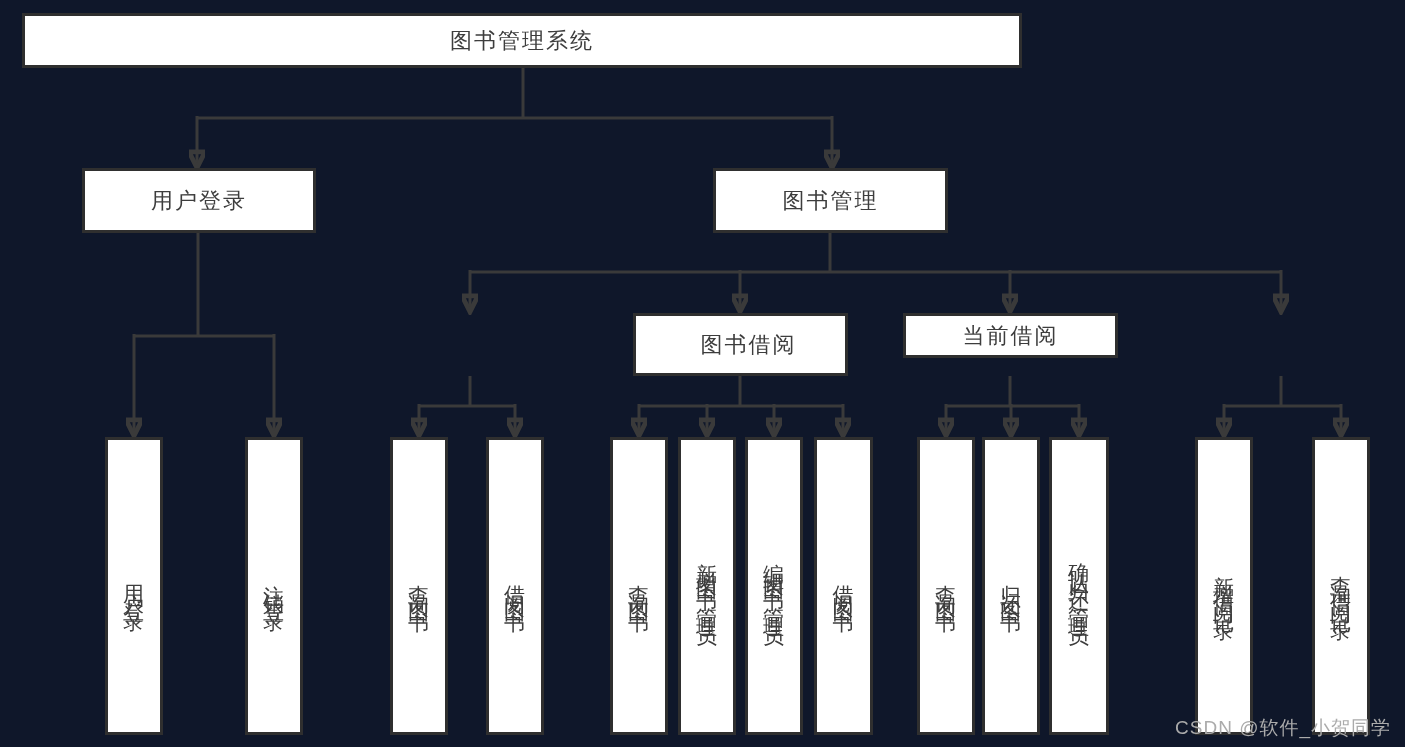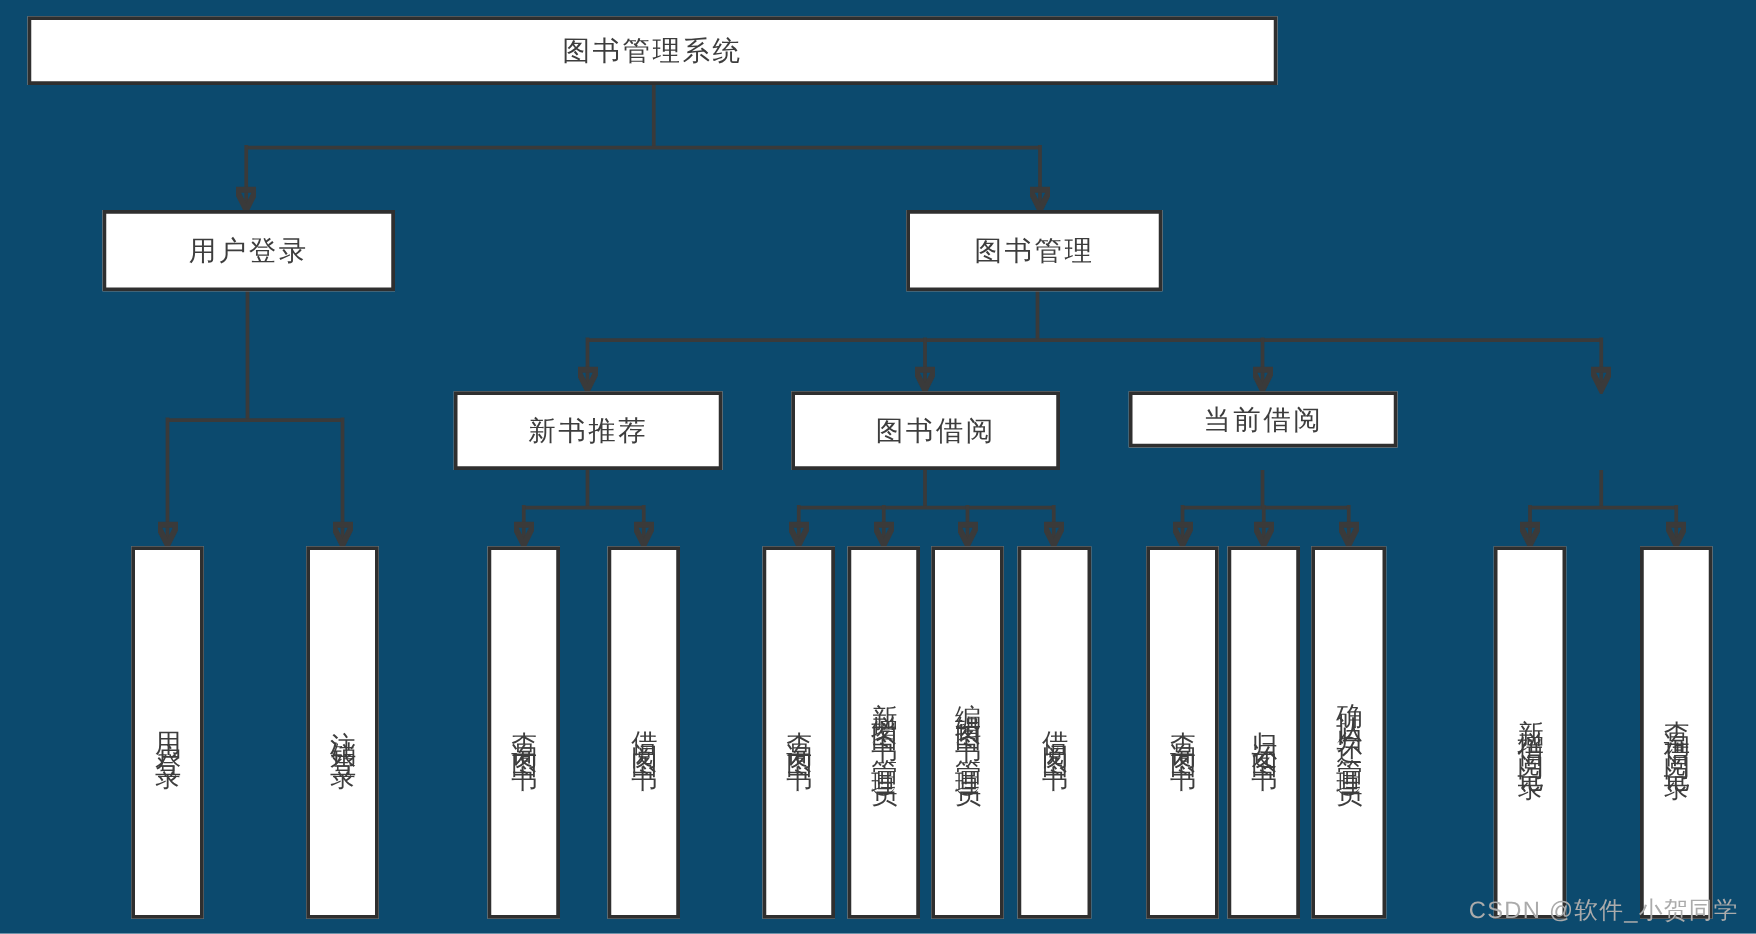"图书管理系统" .stage { background: #0c4a6e -> #0f172a }
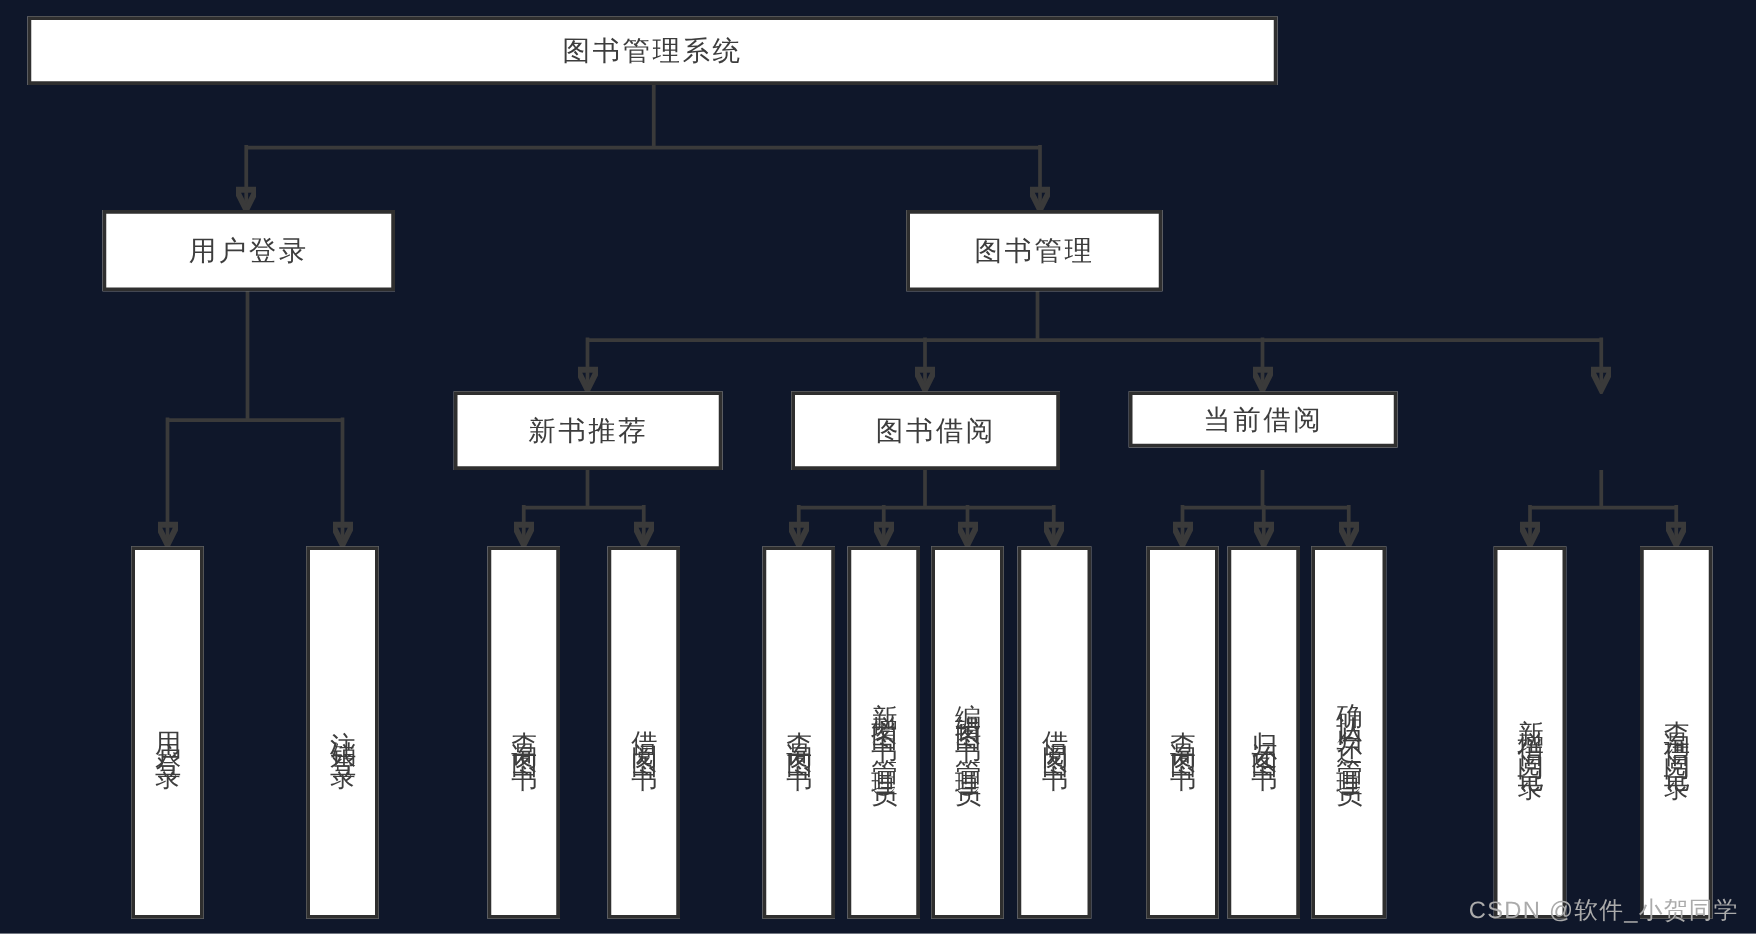"图书管理" div.node { margin-left: 12px -> none; width: 205px -> 235px }
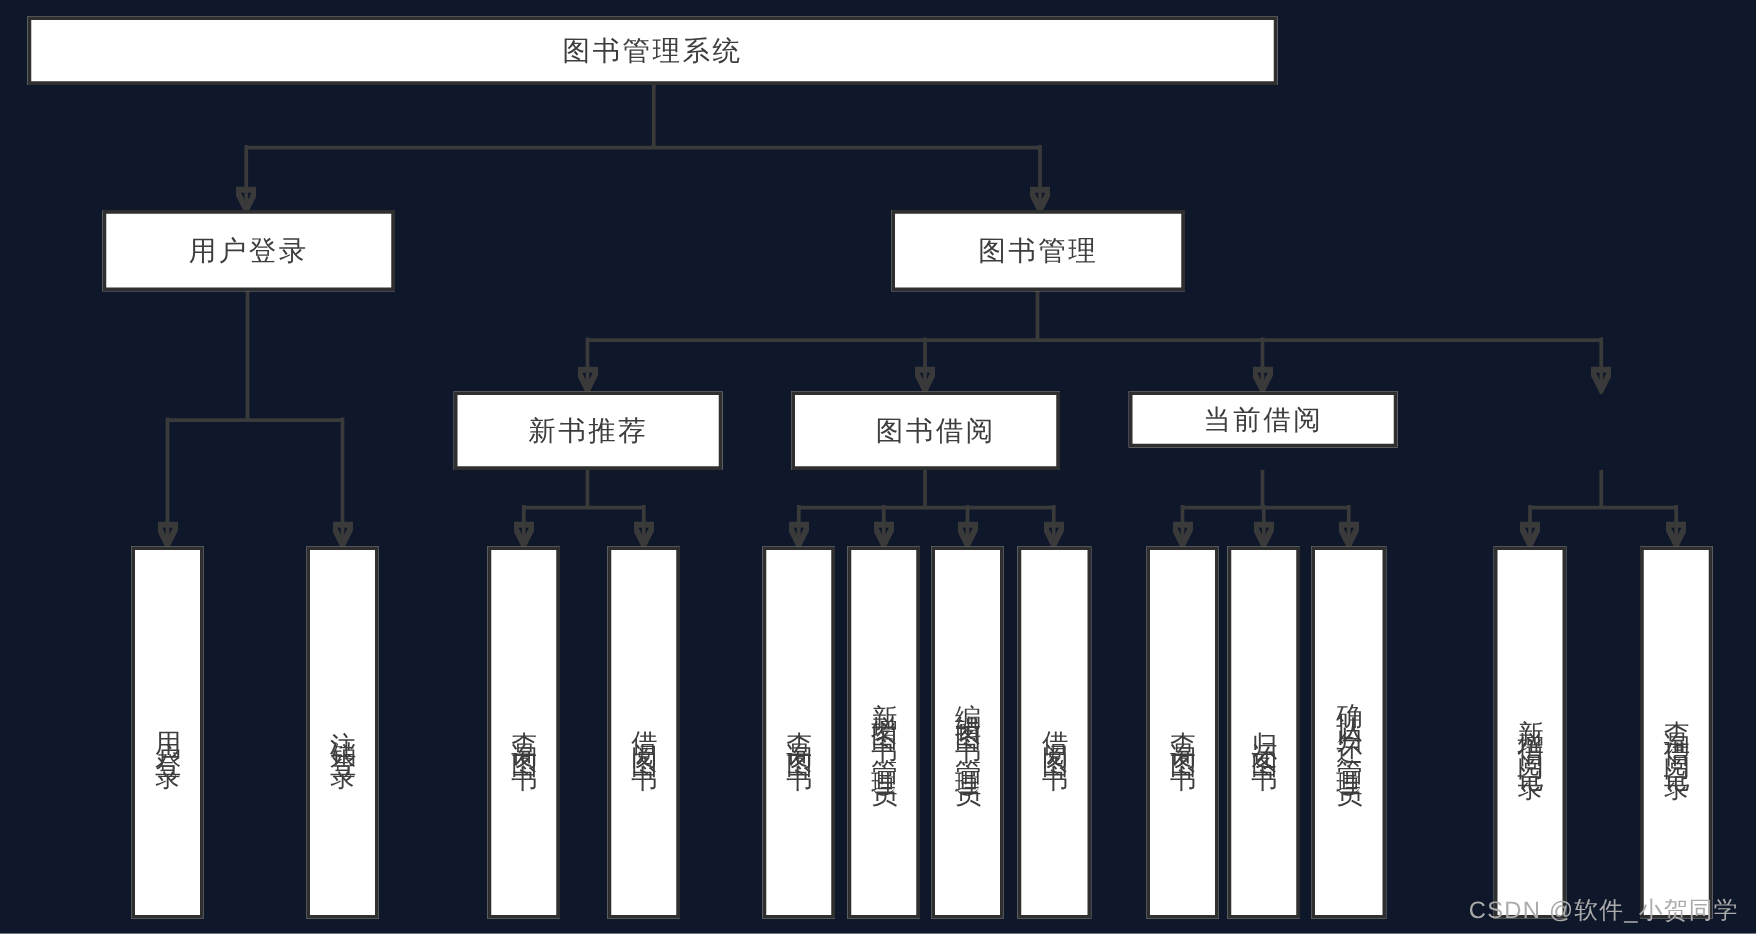"新书推荐" div.node { html: <div>新书推荐</div> -> none }
